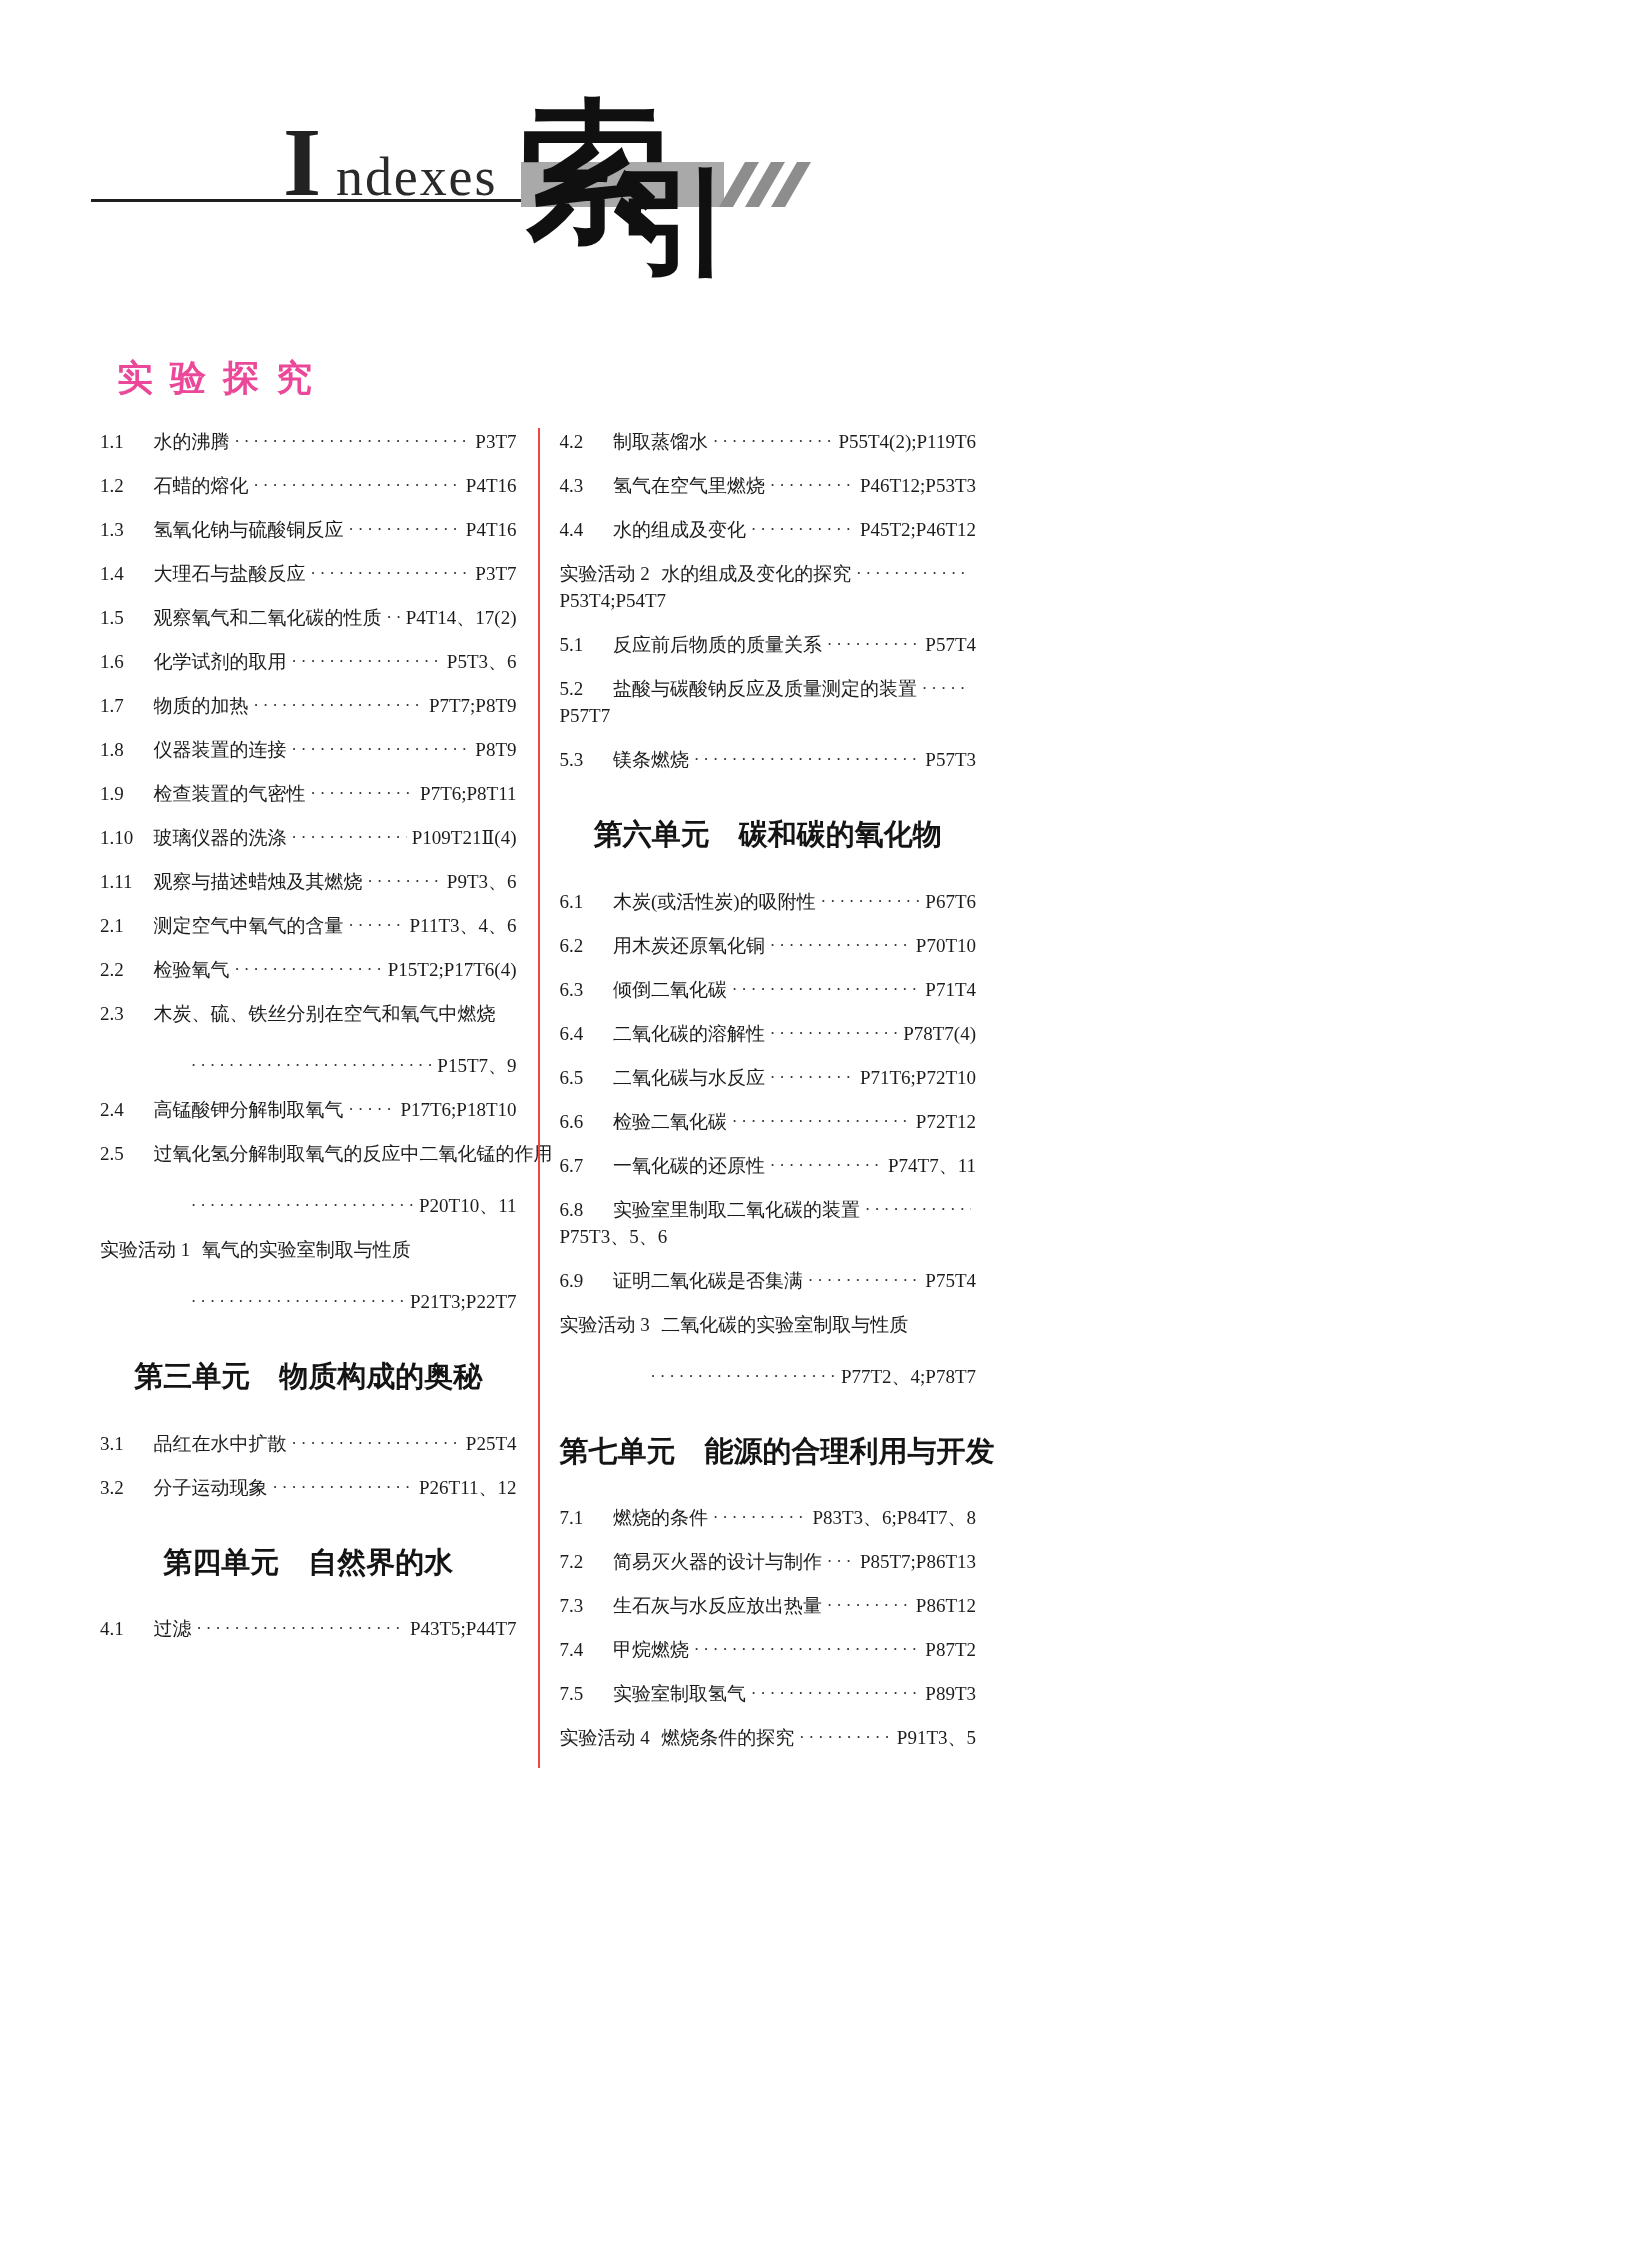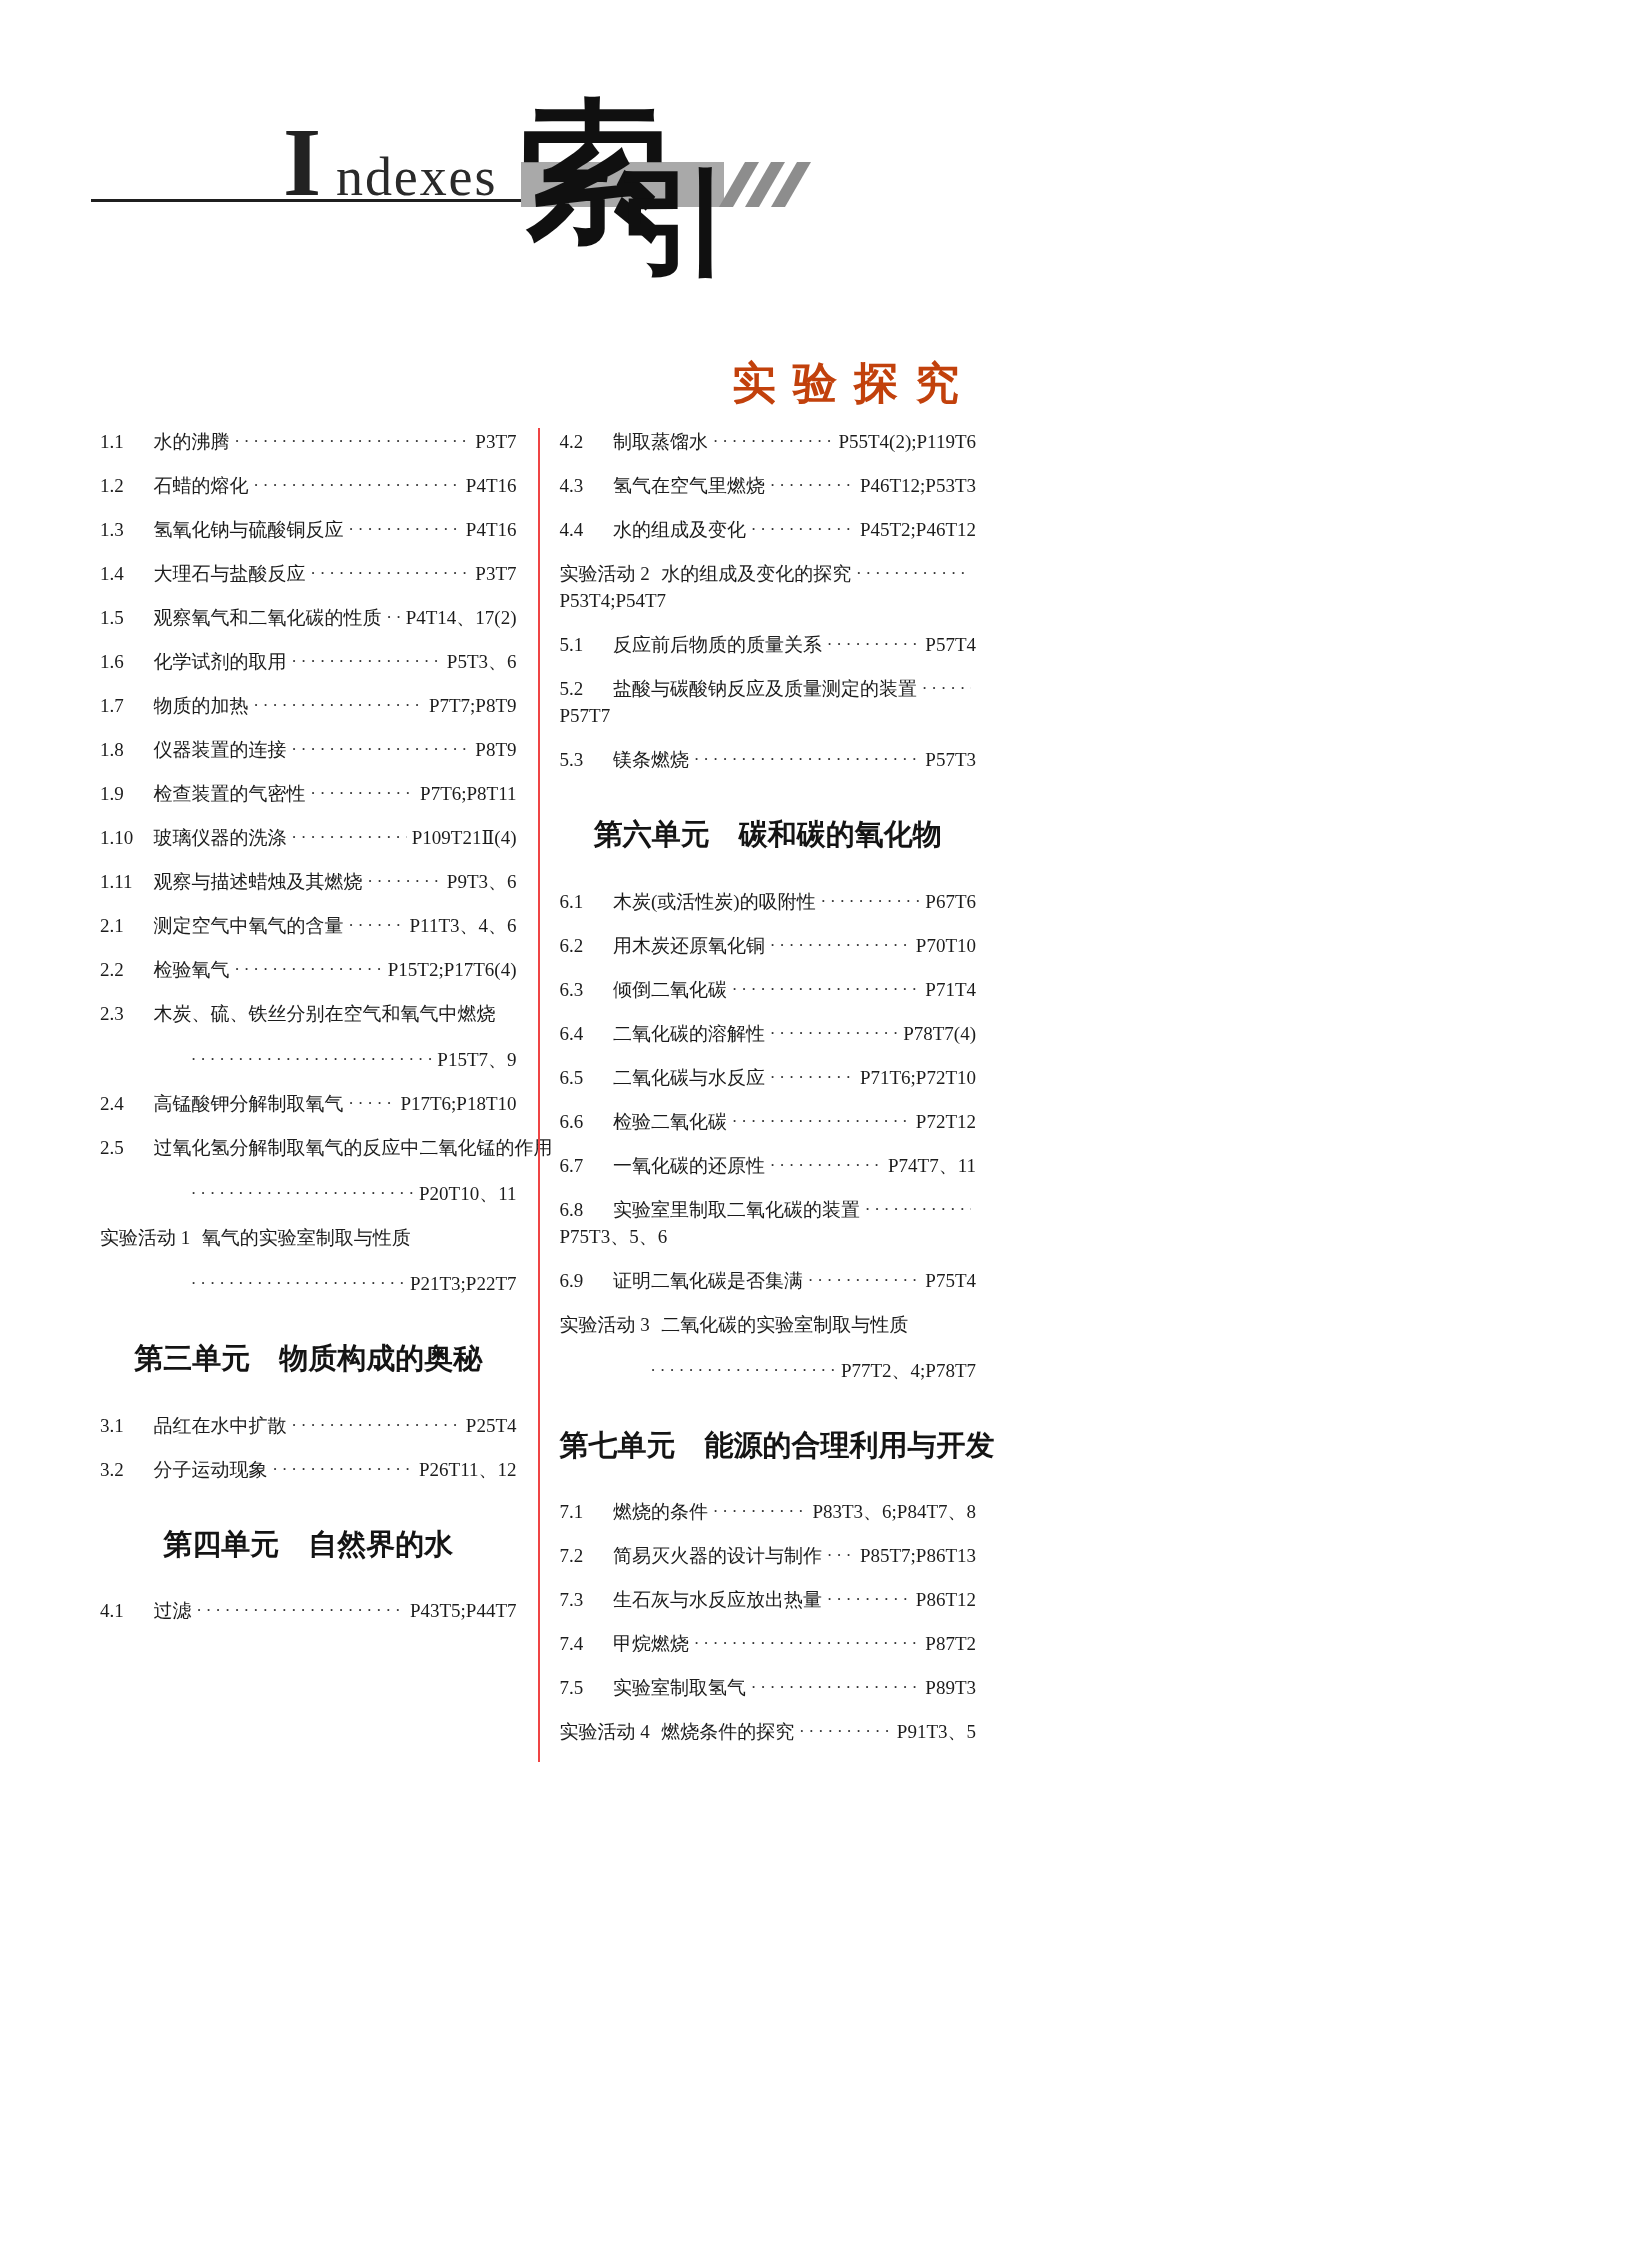"实验探究" .main-title { color: #c2410c -> #ec4899; font-size: 44px -> 36px; text-align: right -> left }
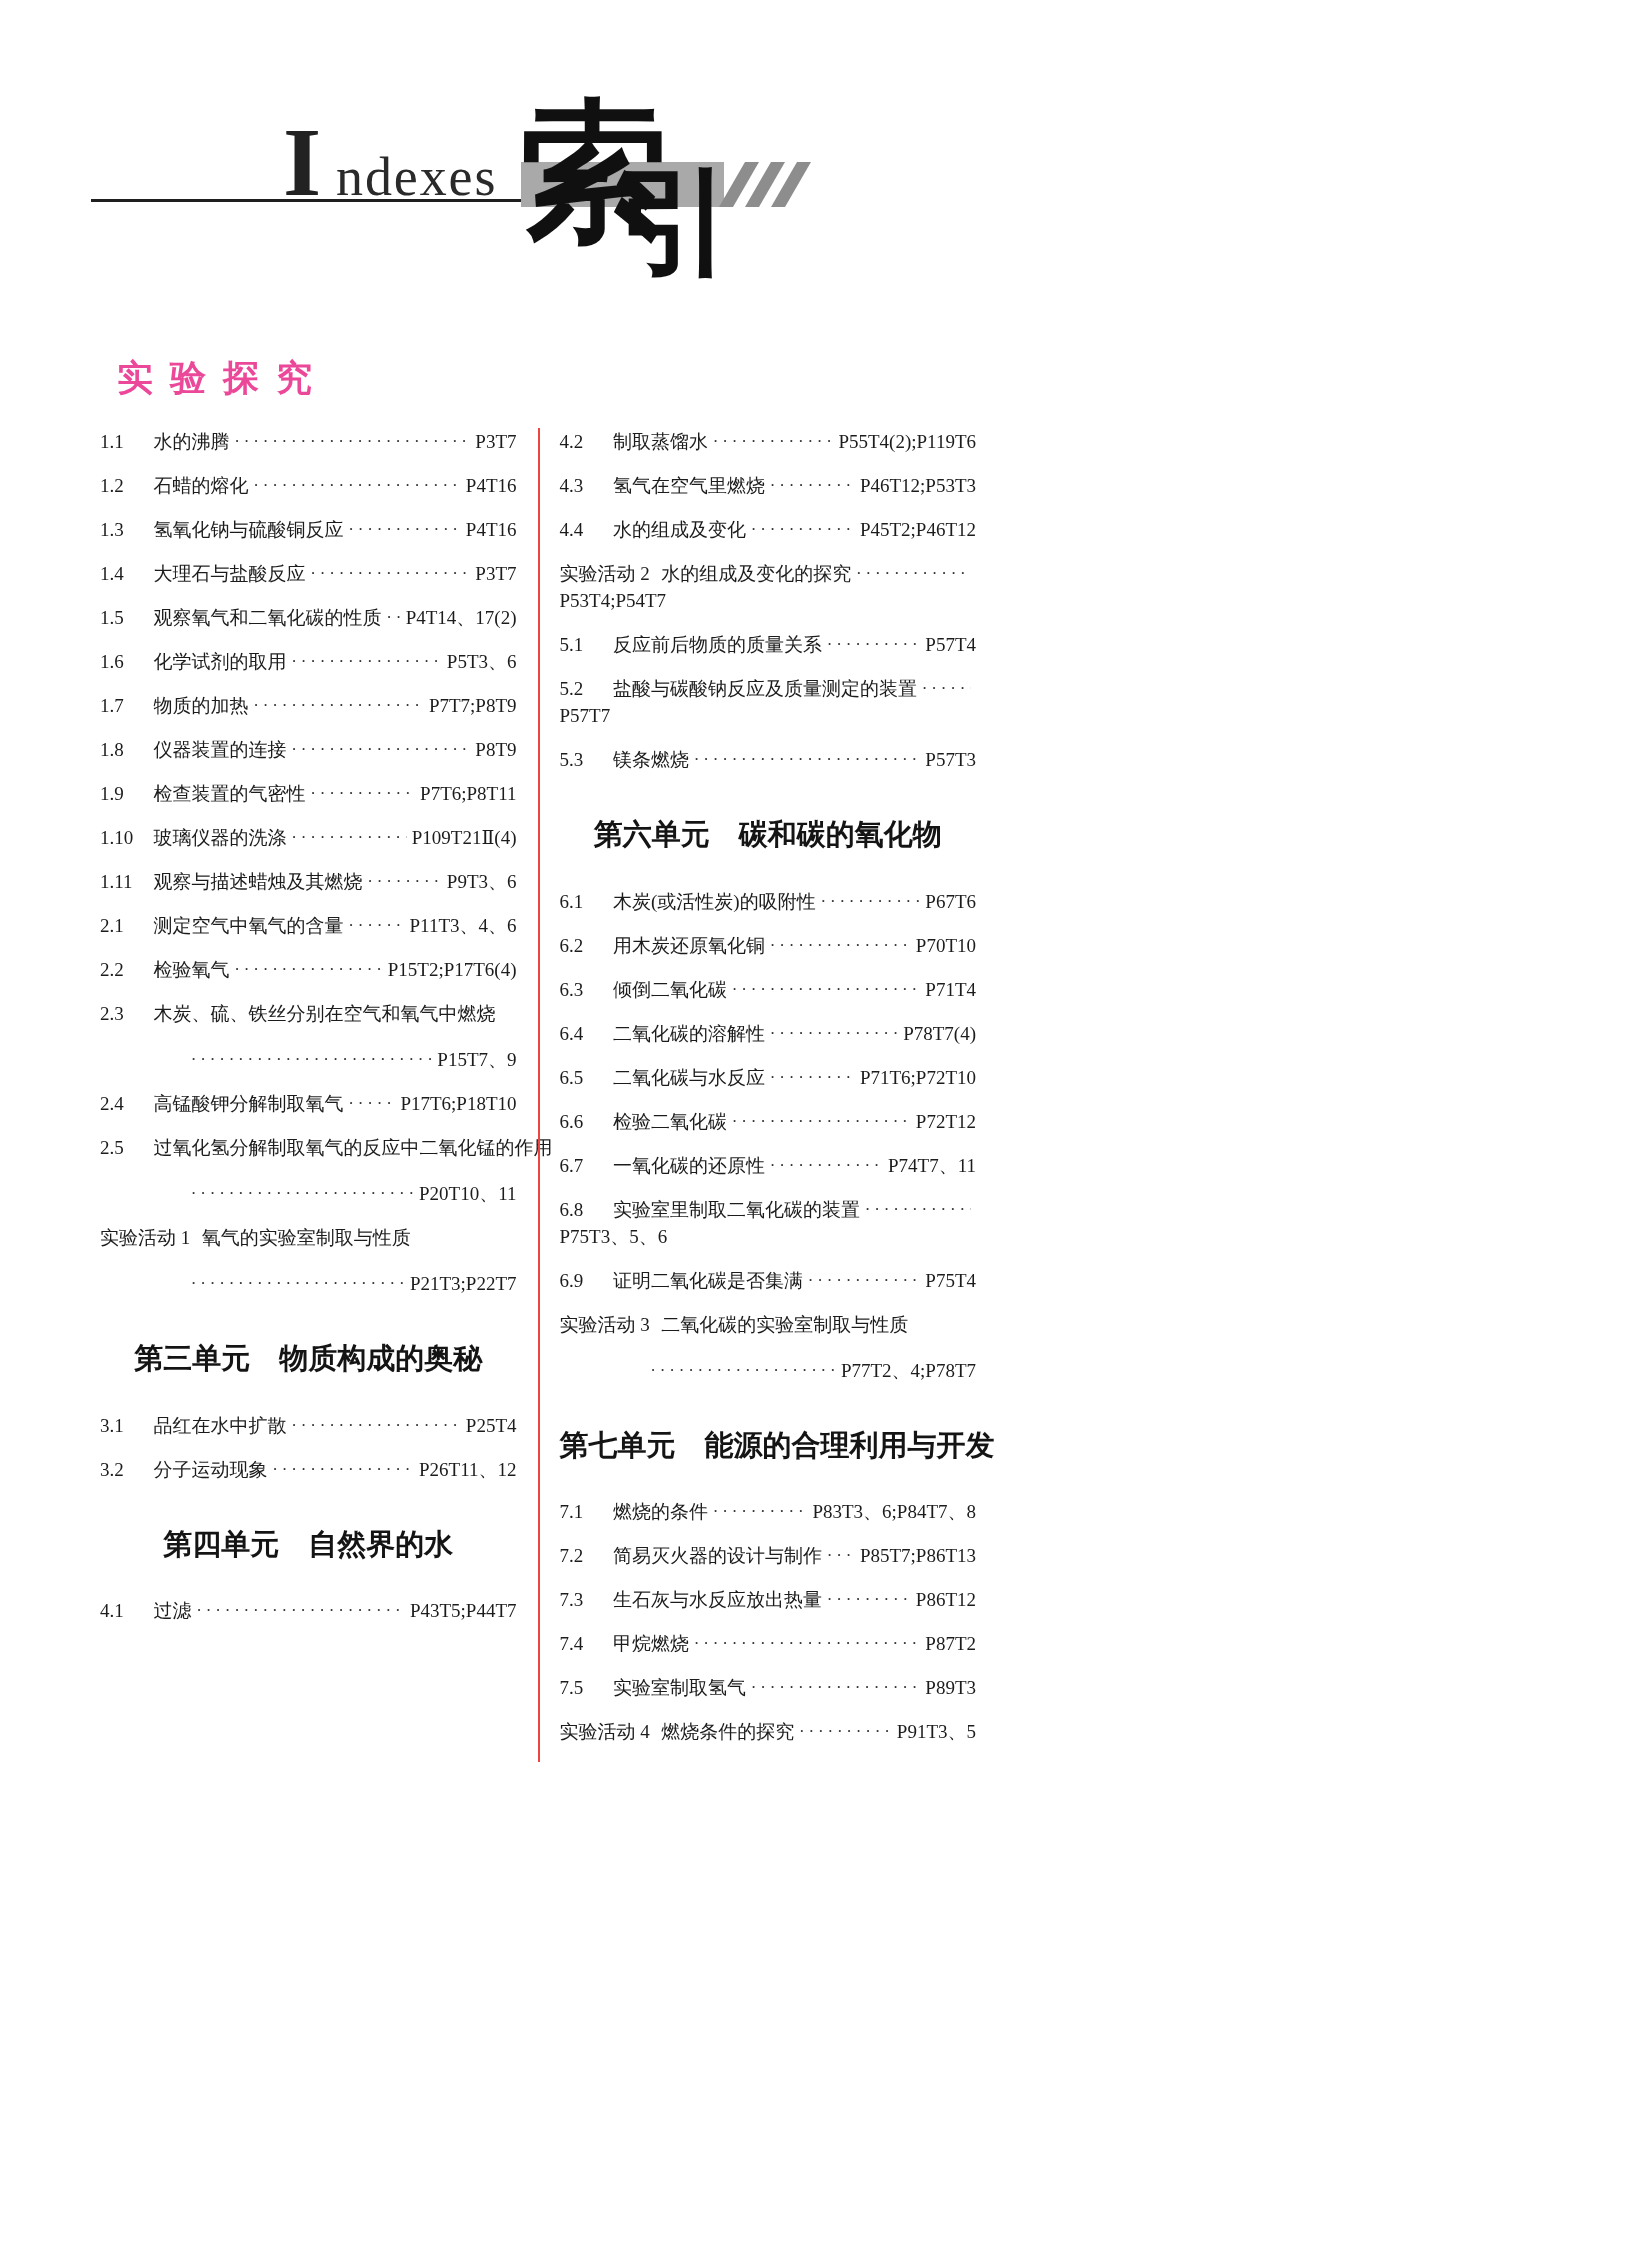"P15T7、9" .entry.wrapped .line2 { margin-top: 19px -> 25px }
